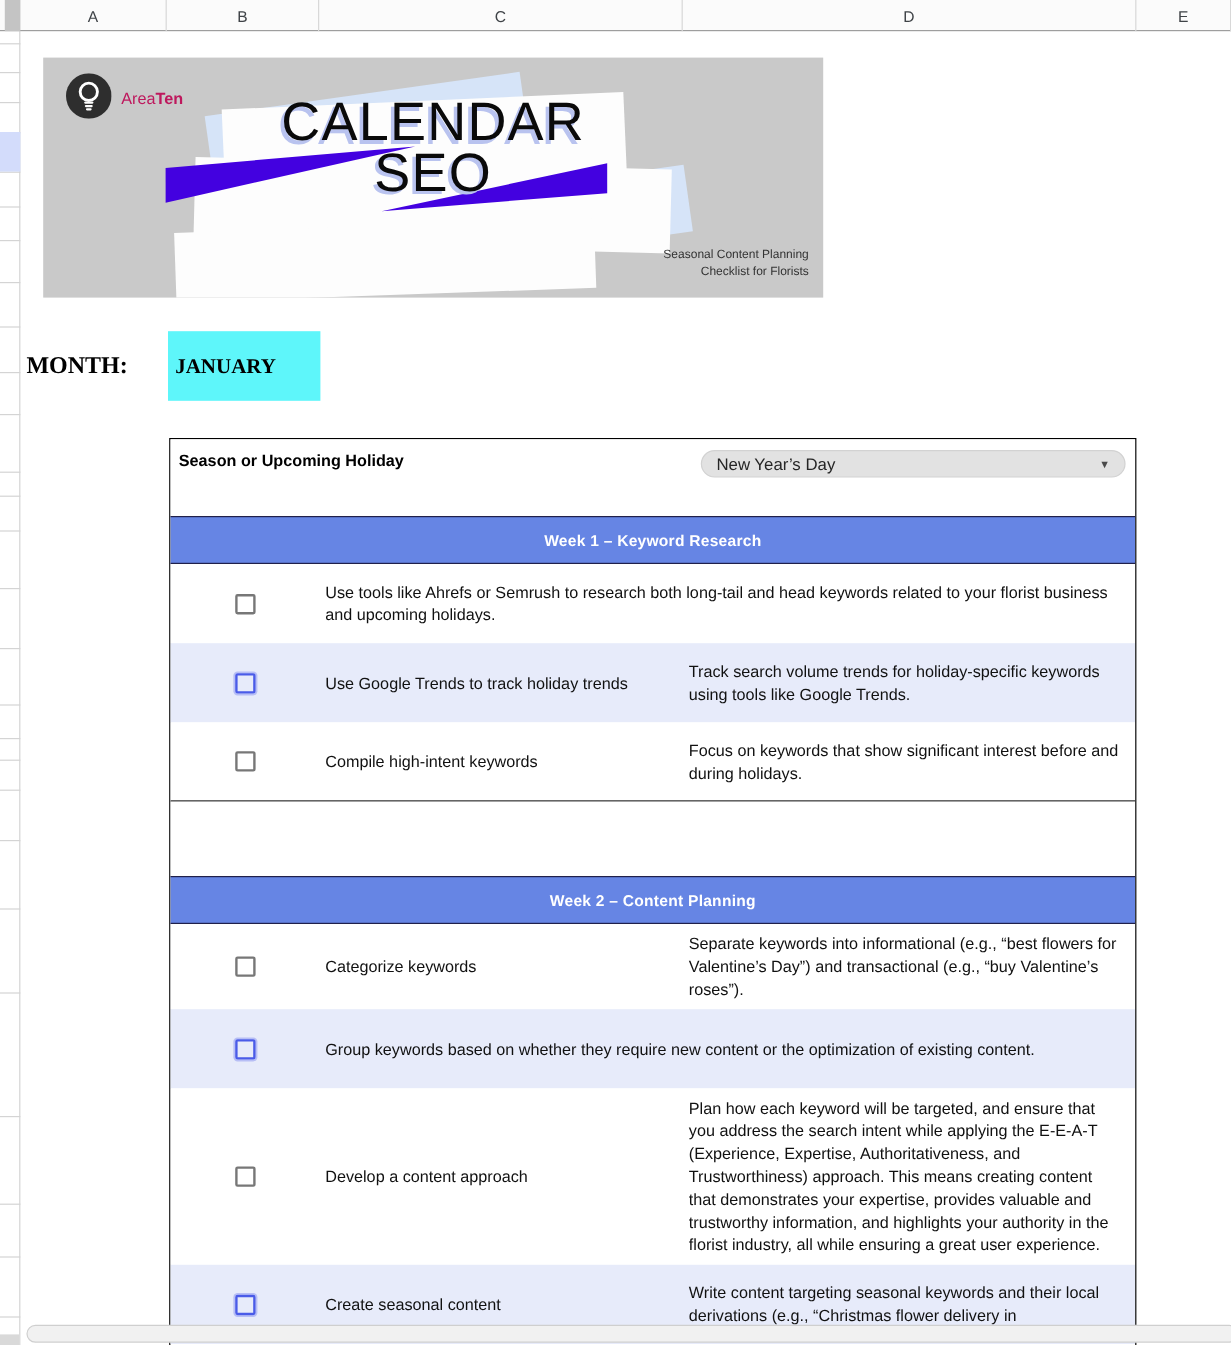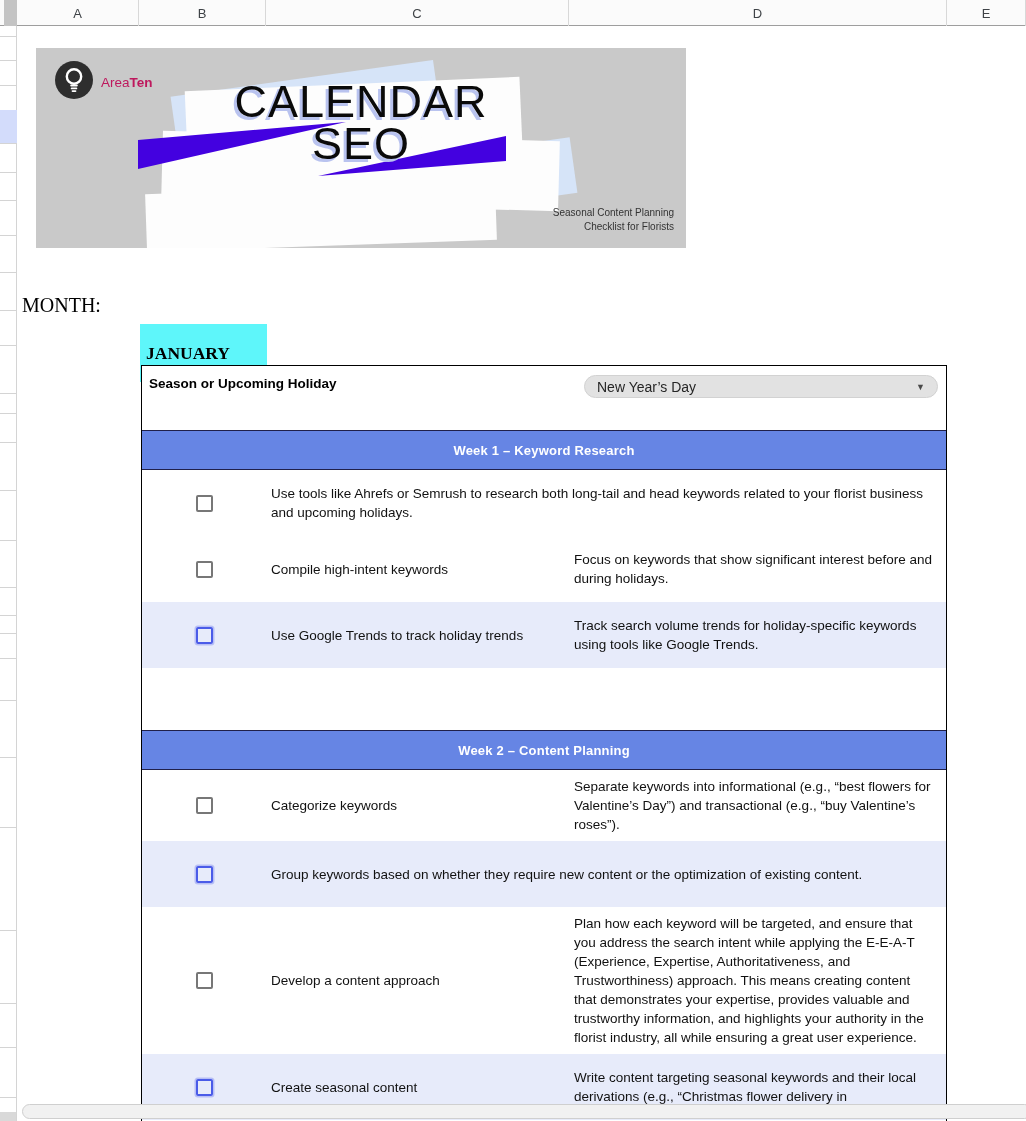"MONTH:" #month-label { font-weight: normal -> bold }
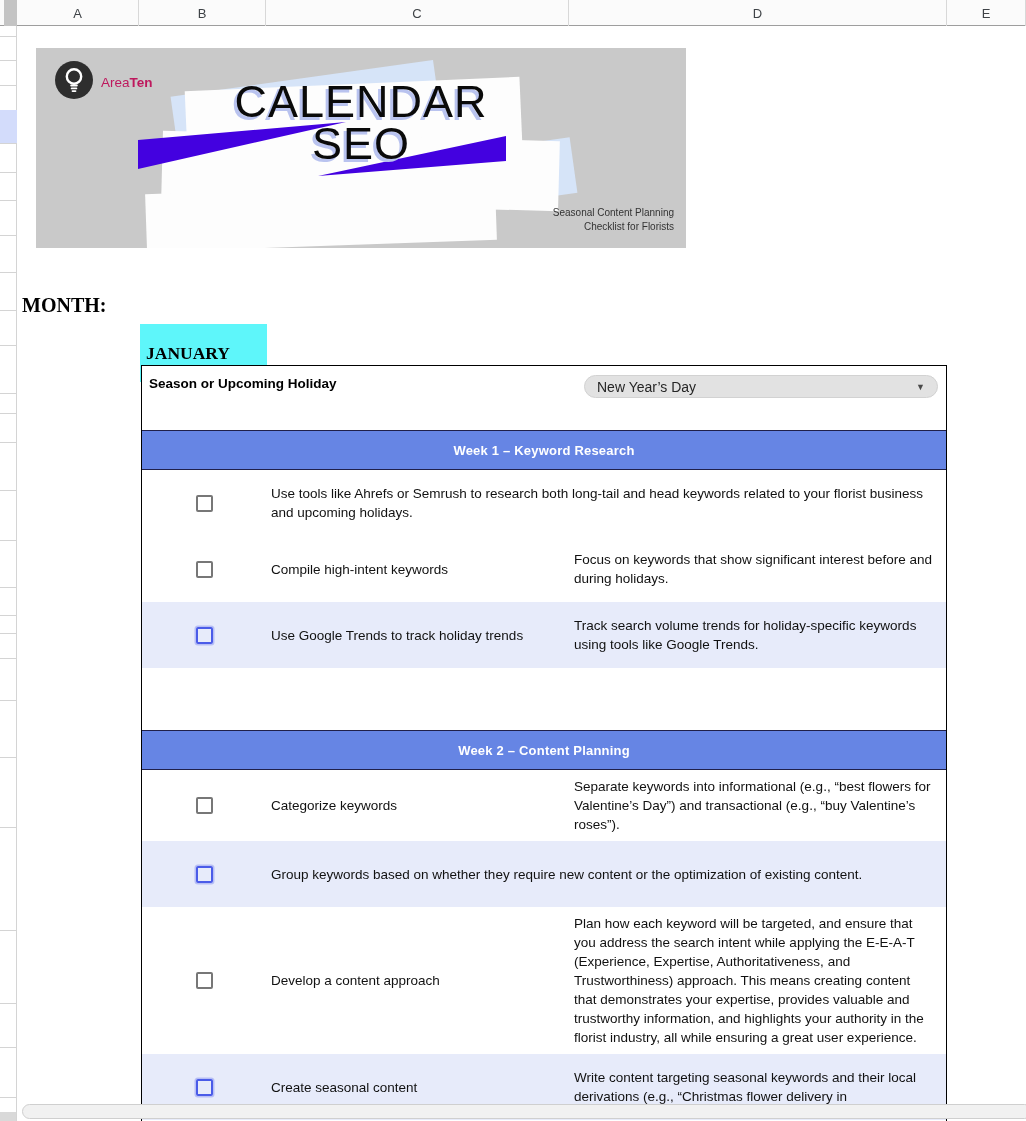"JANUARY" #month-cell { margin-top: 48px -> none }
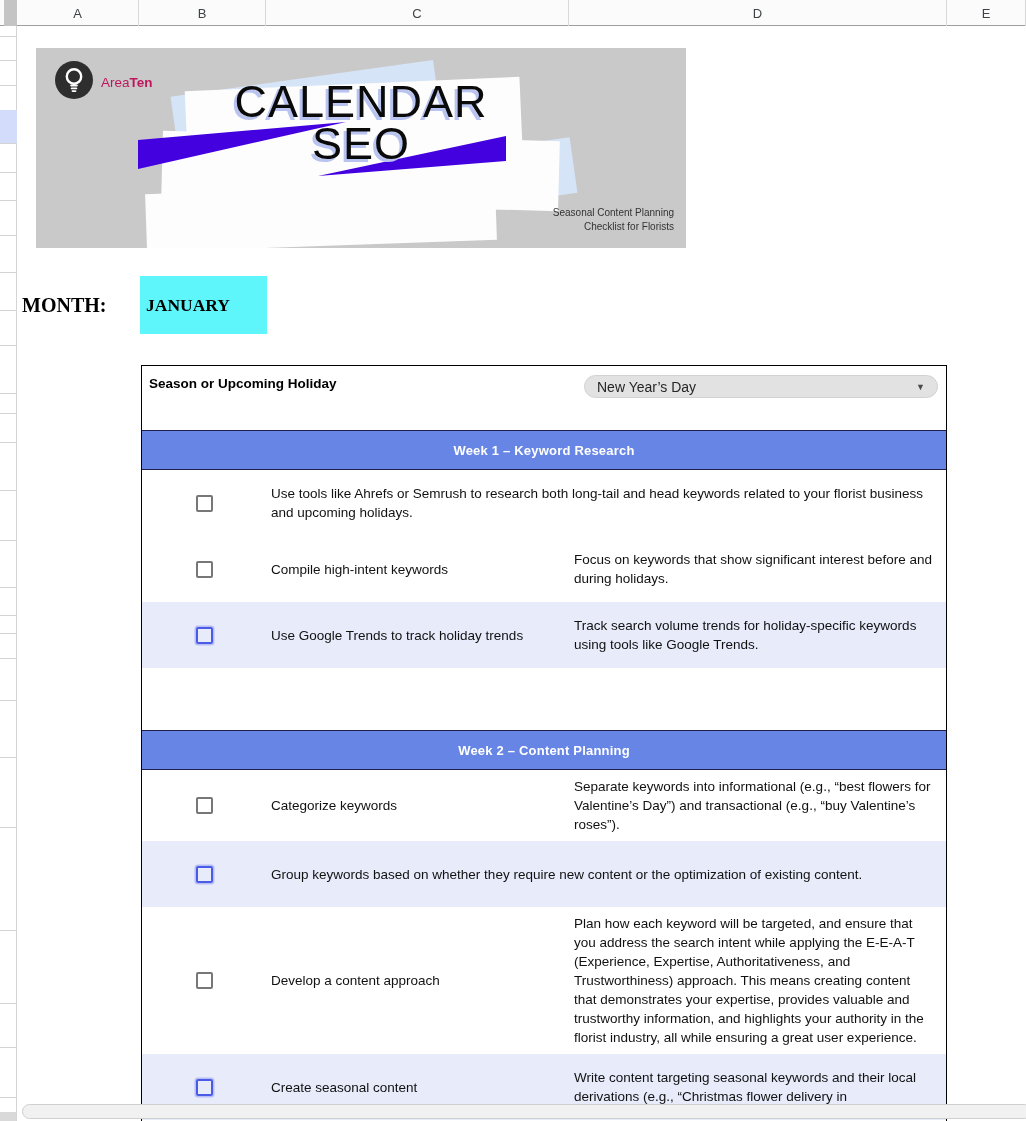"Compile high-intent keywords" div.row { order: before "Use Google Trends to track" -> after "Use Google Trends to track" }
